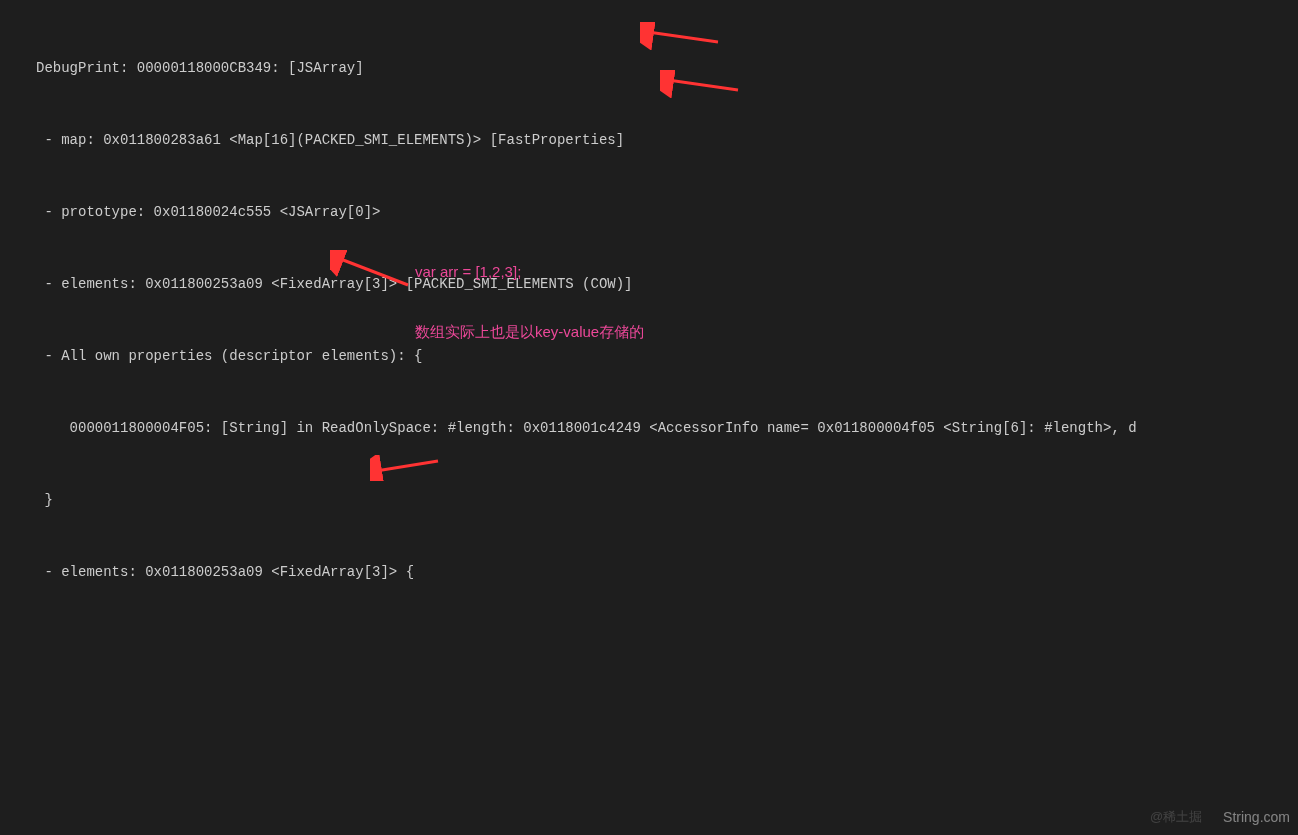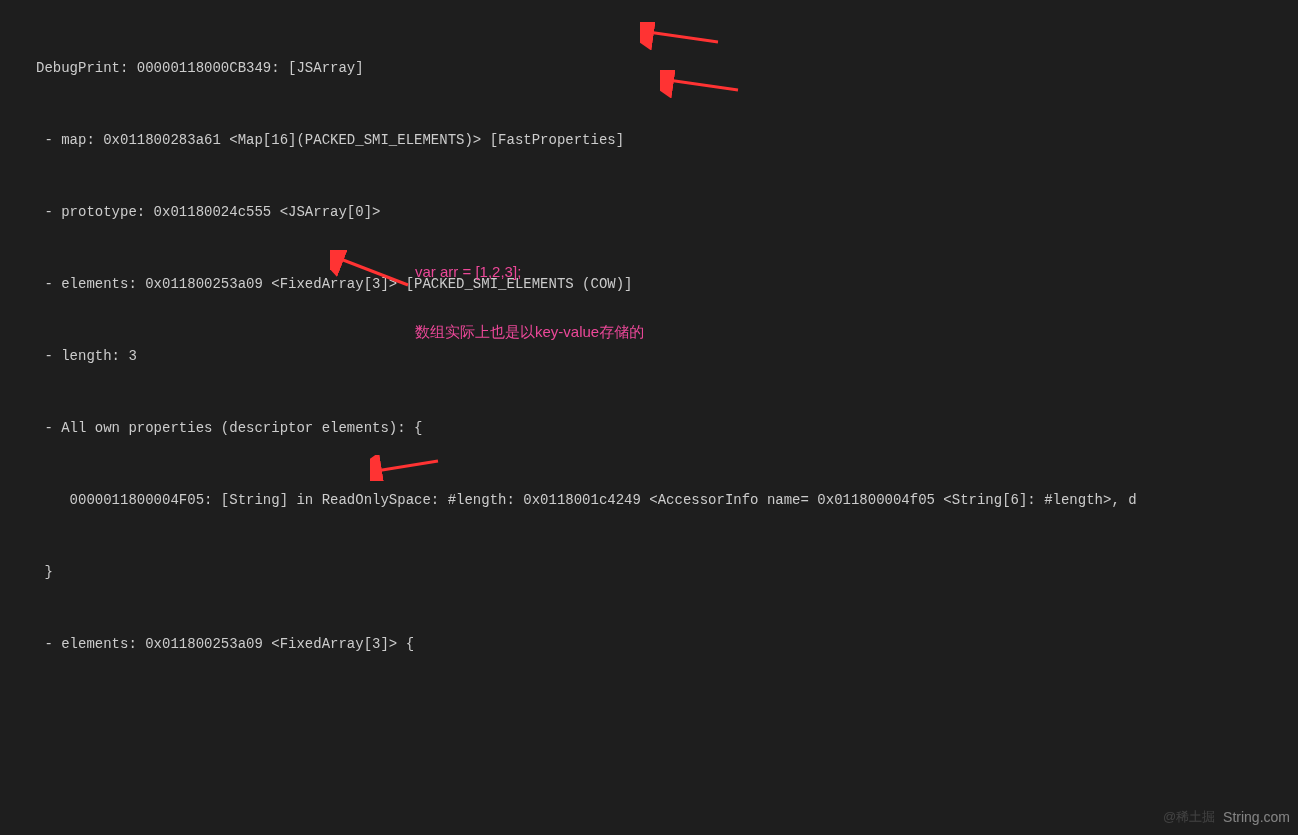"- length: 3" div.line { html: <div> - length: 3</div> -> none }
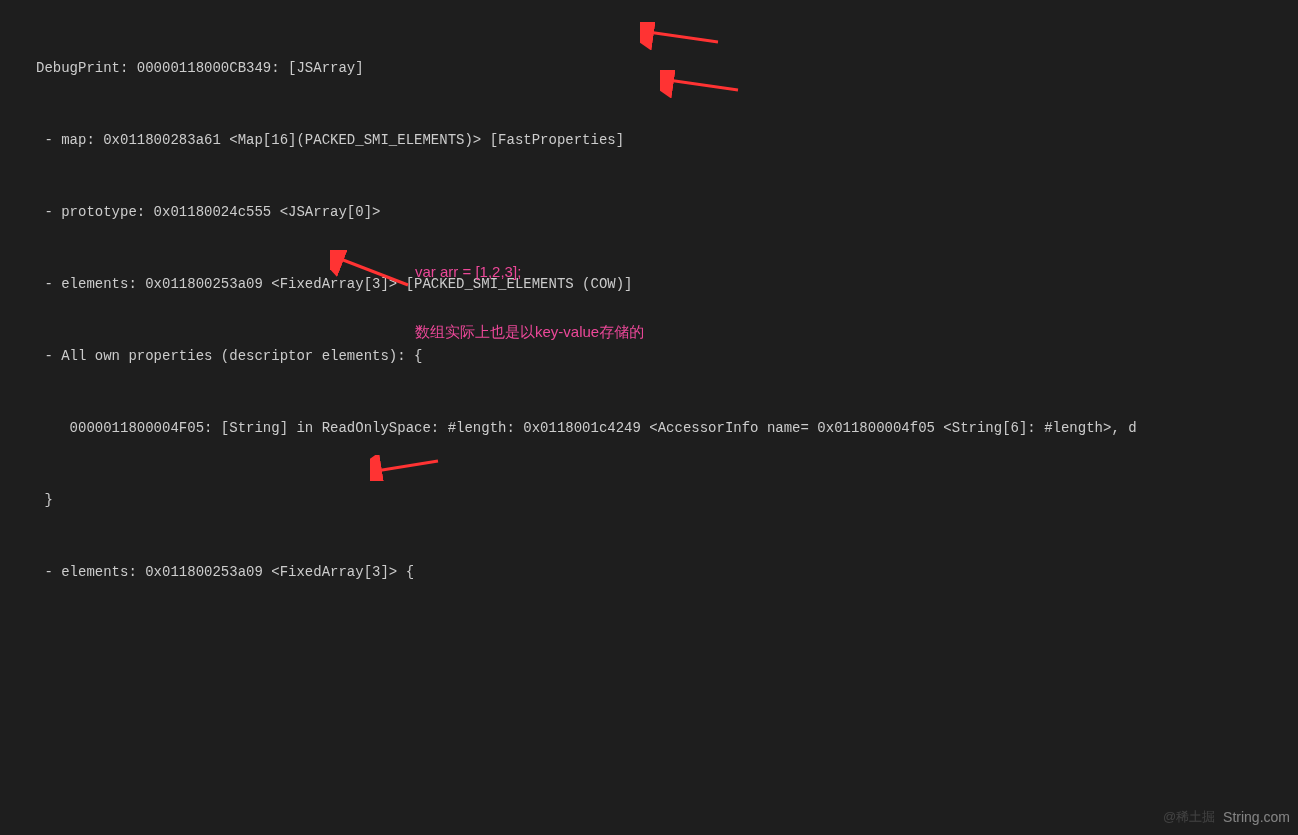"@稀土掘" .watermark { gap: 8px -> 21px }
